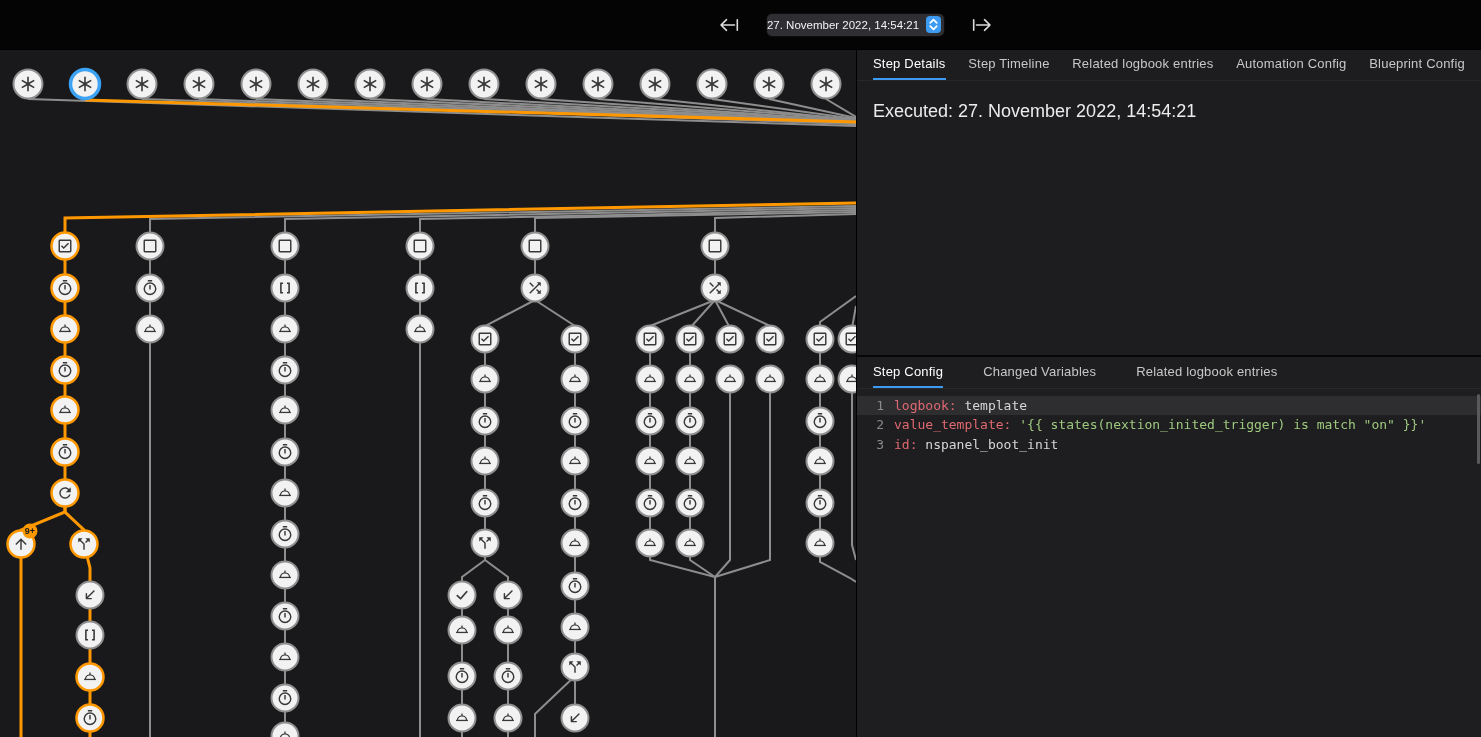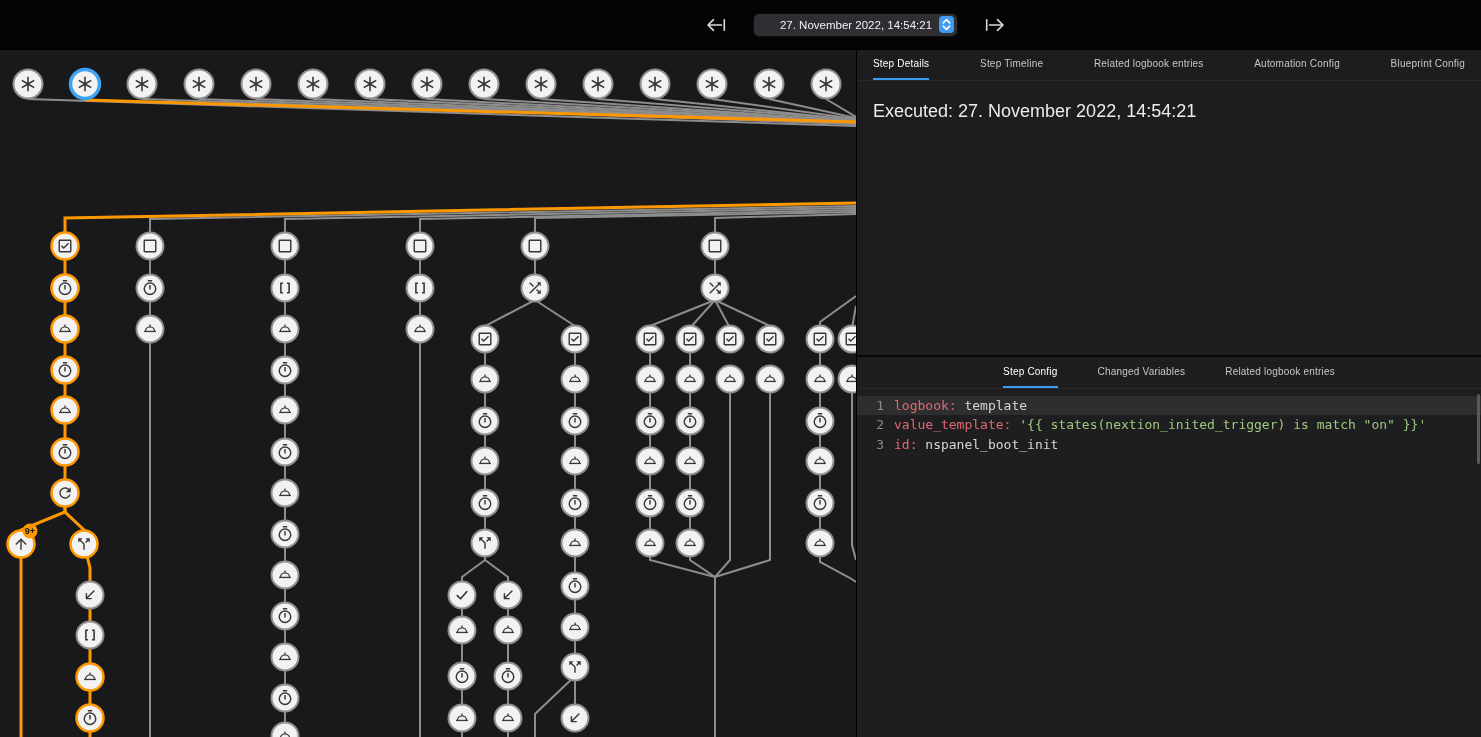"27. November 2022, 14:54:21" .trace-picker { padding: 0 3px 0 26px -> 0 3px 0 0 }
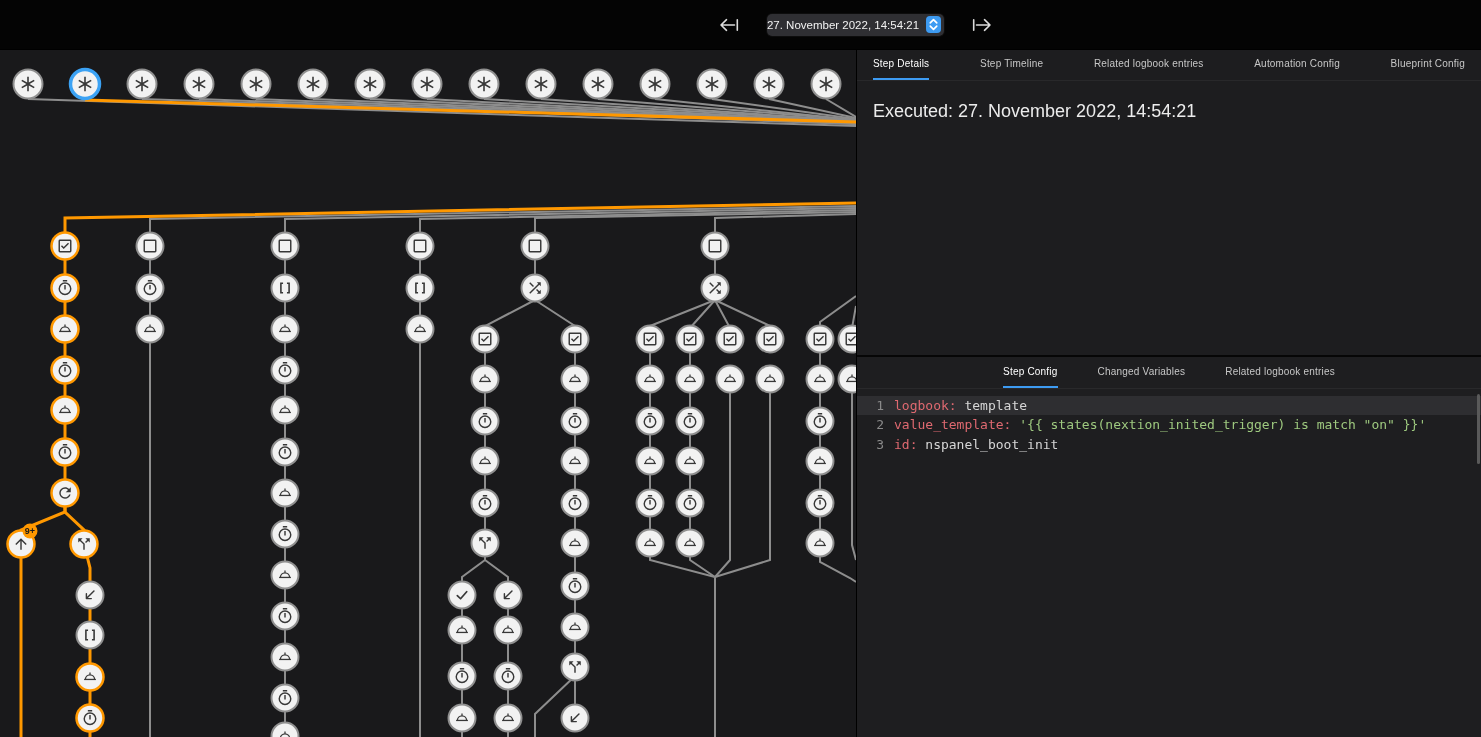"Step Details" .tabbar { font-size: 10px -> 13px }
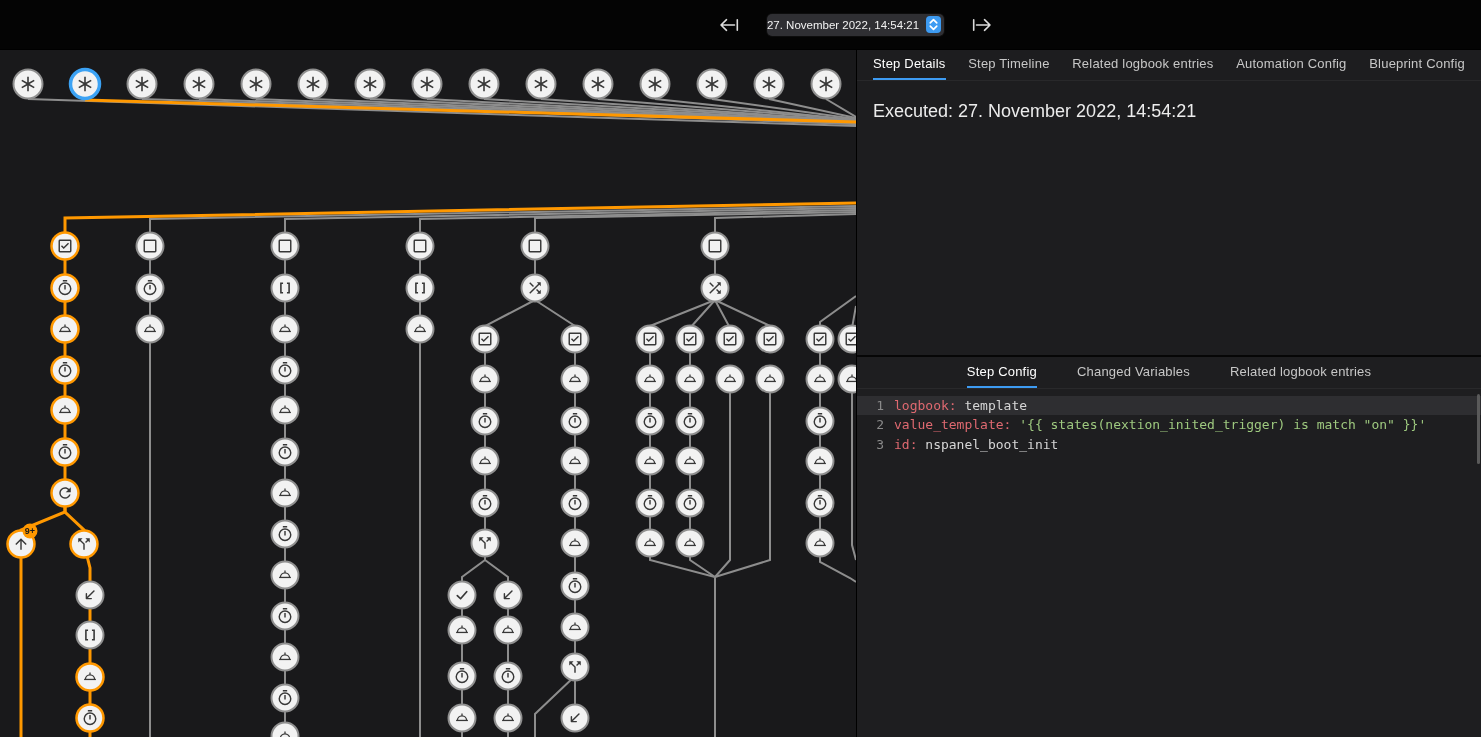"Step Config" .tabbar.left { justify-content: center -> flex-start }
